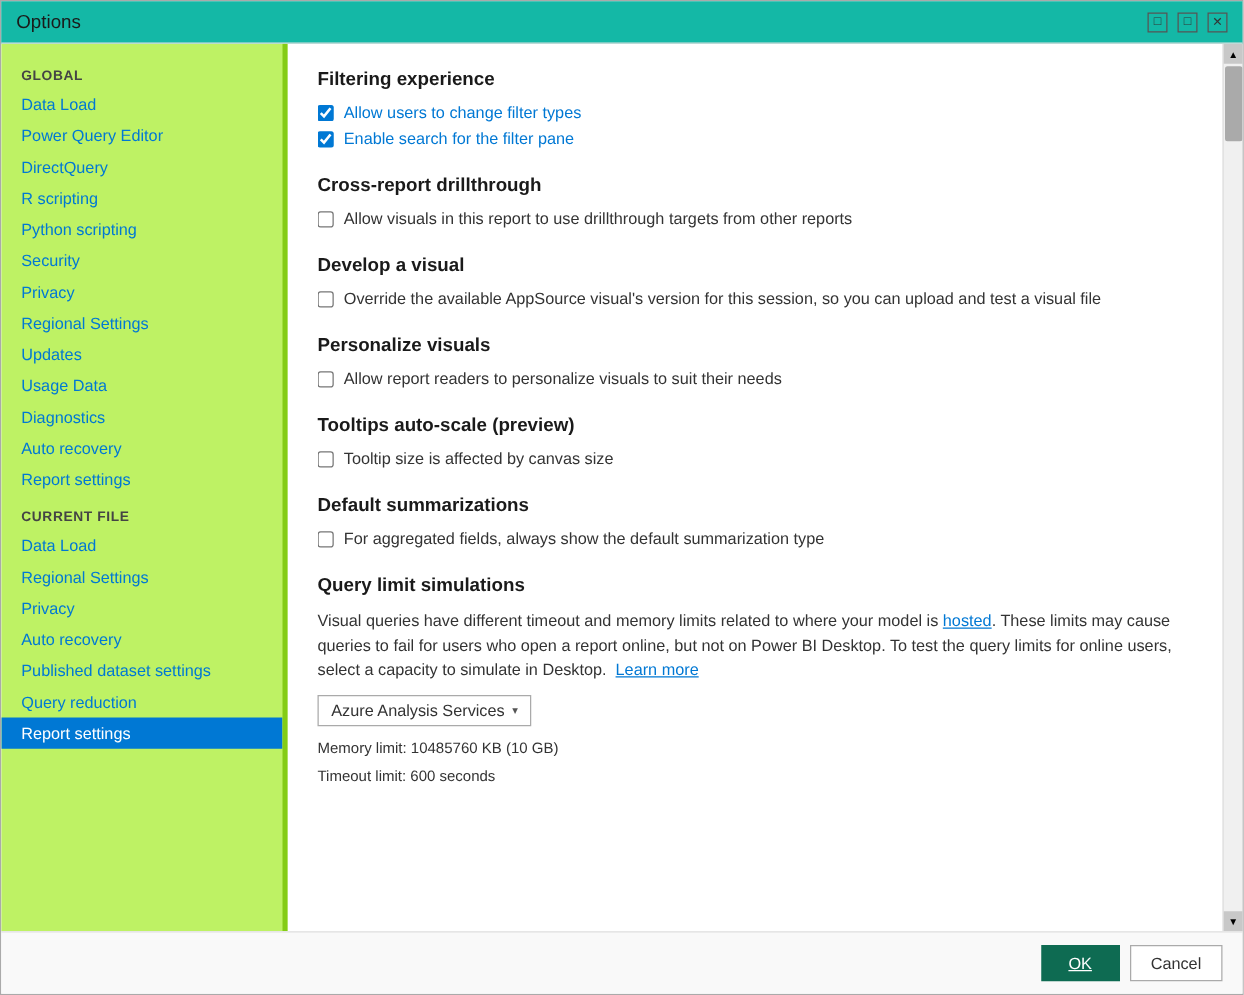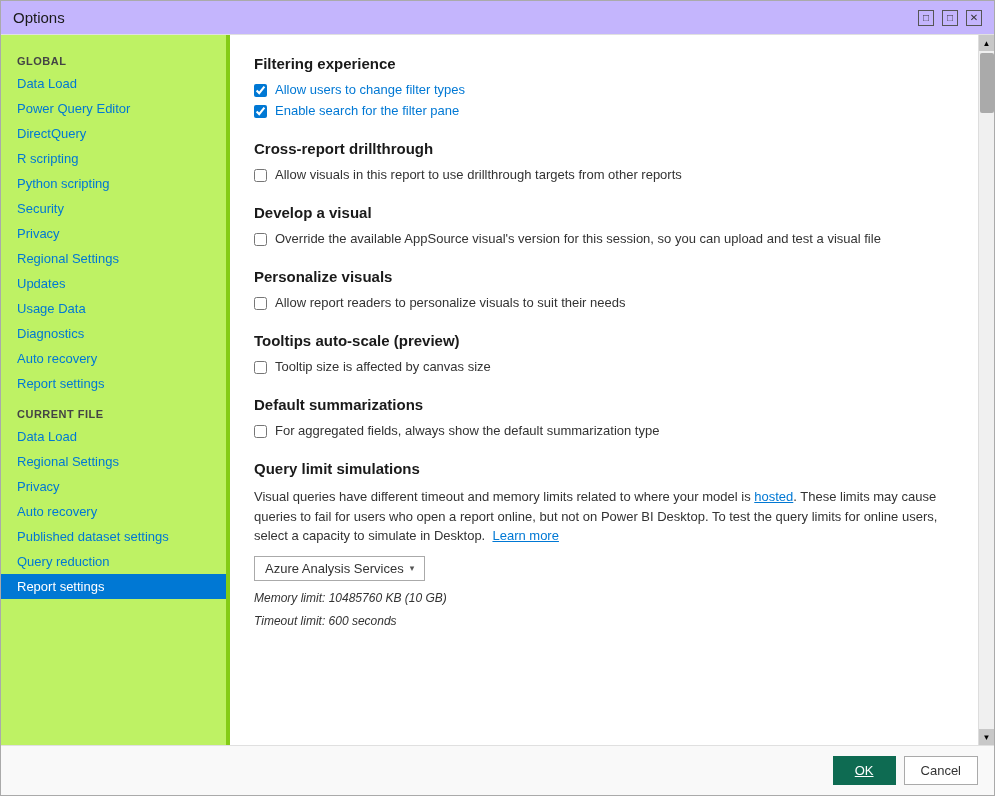"Options" .title-bar { background: #c4b5fd -> #14b8a6 }
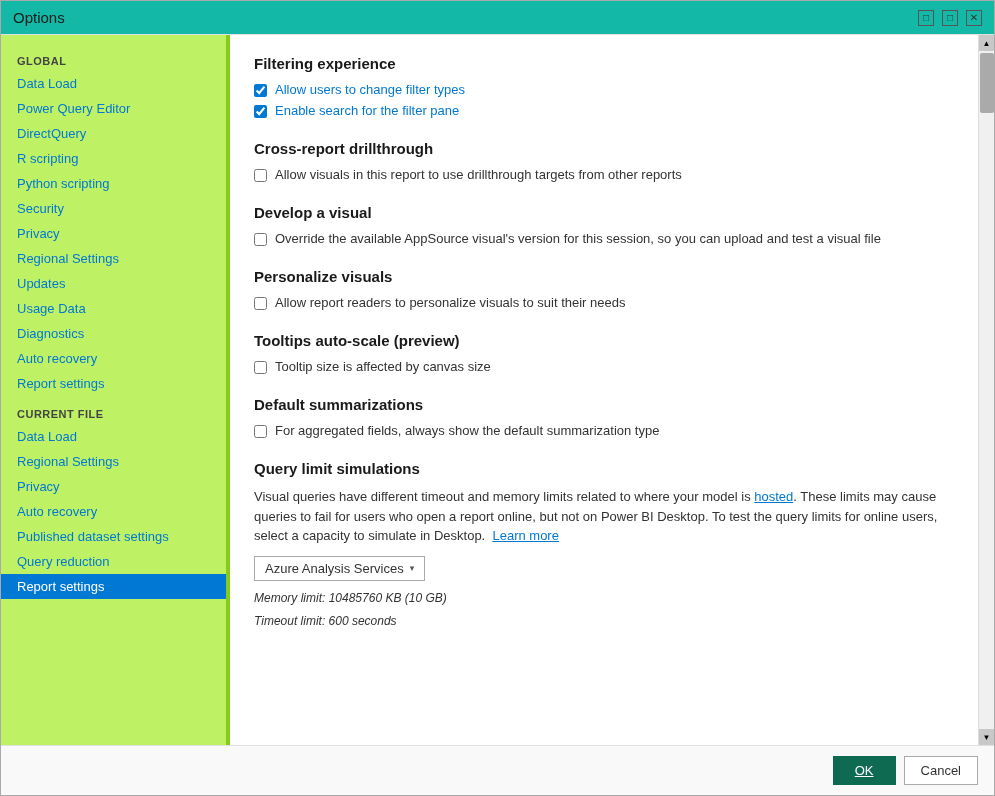"Memory limit: 10485760 KB (10" .limit-text { font-style: italic -> none }
